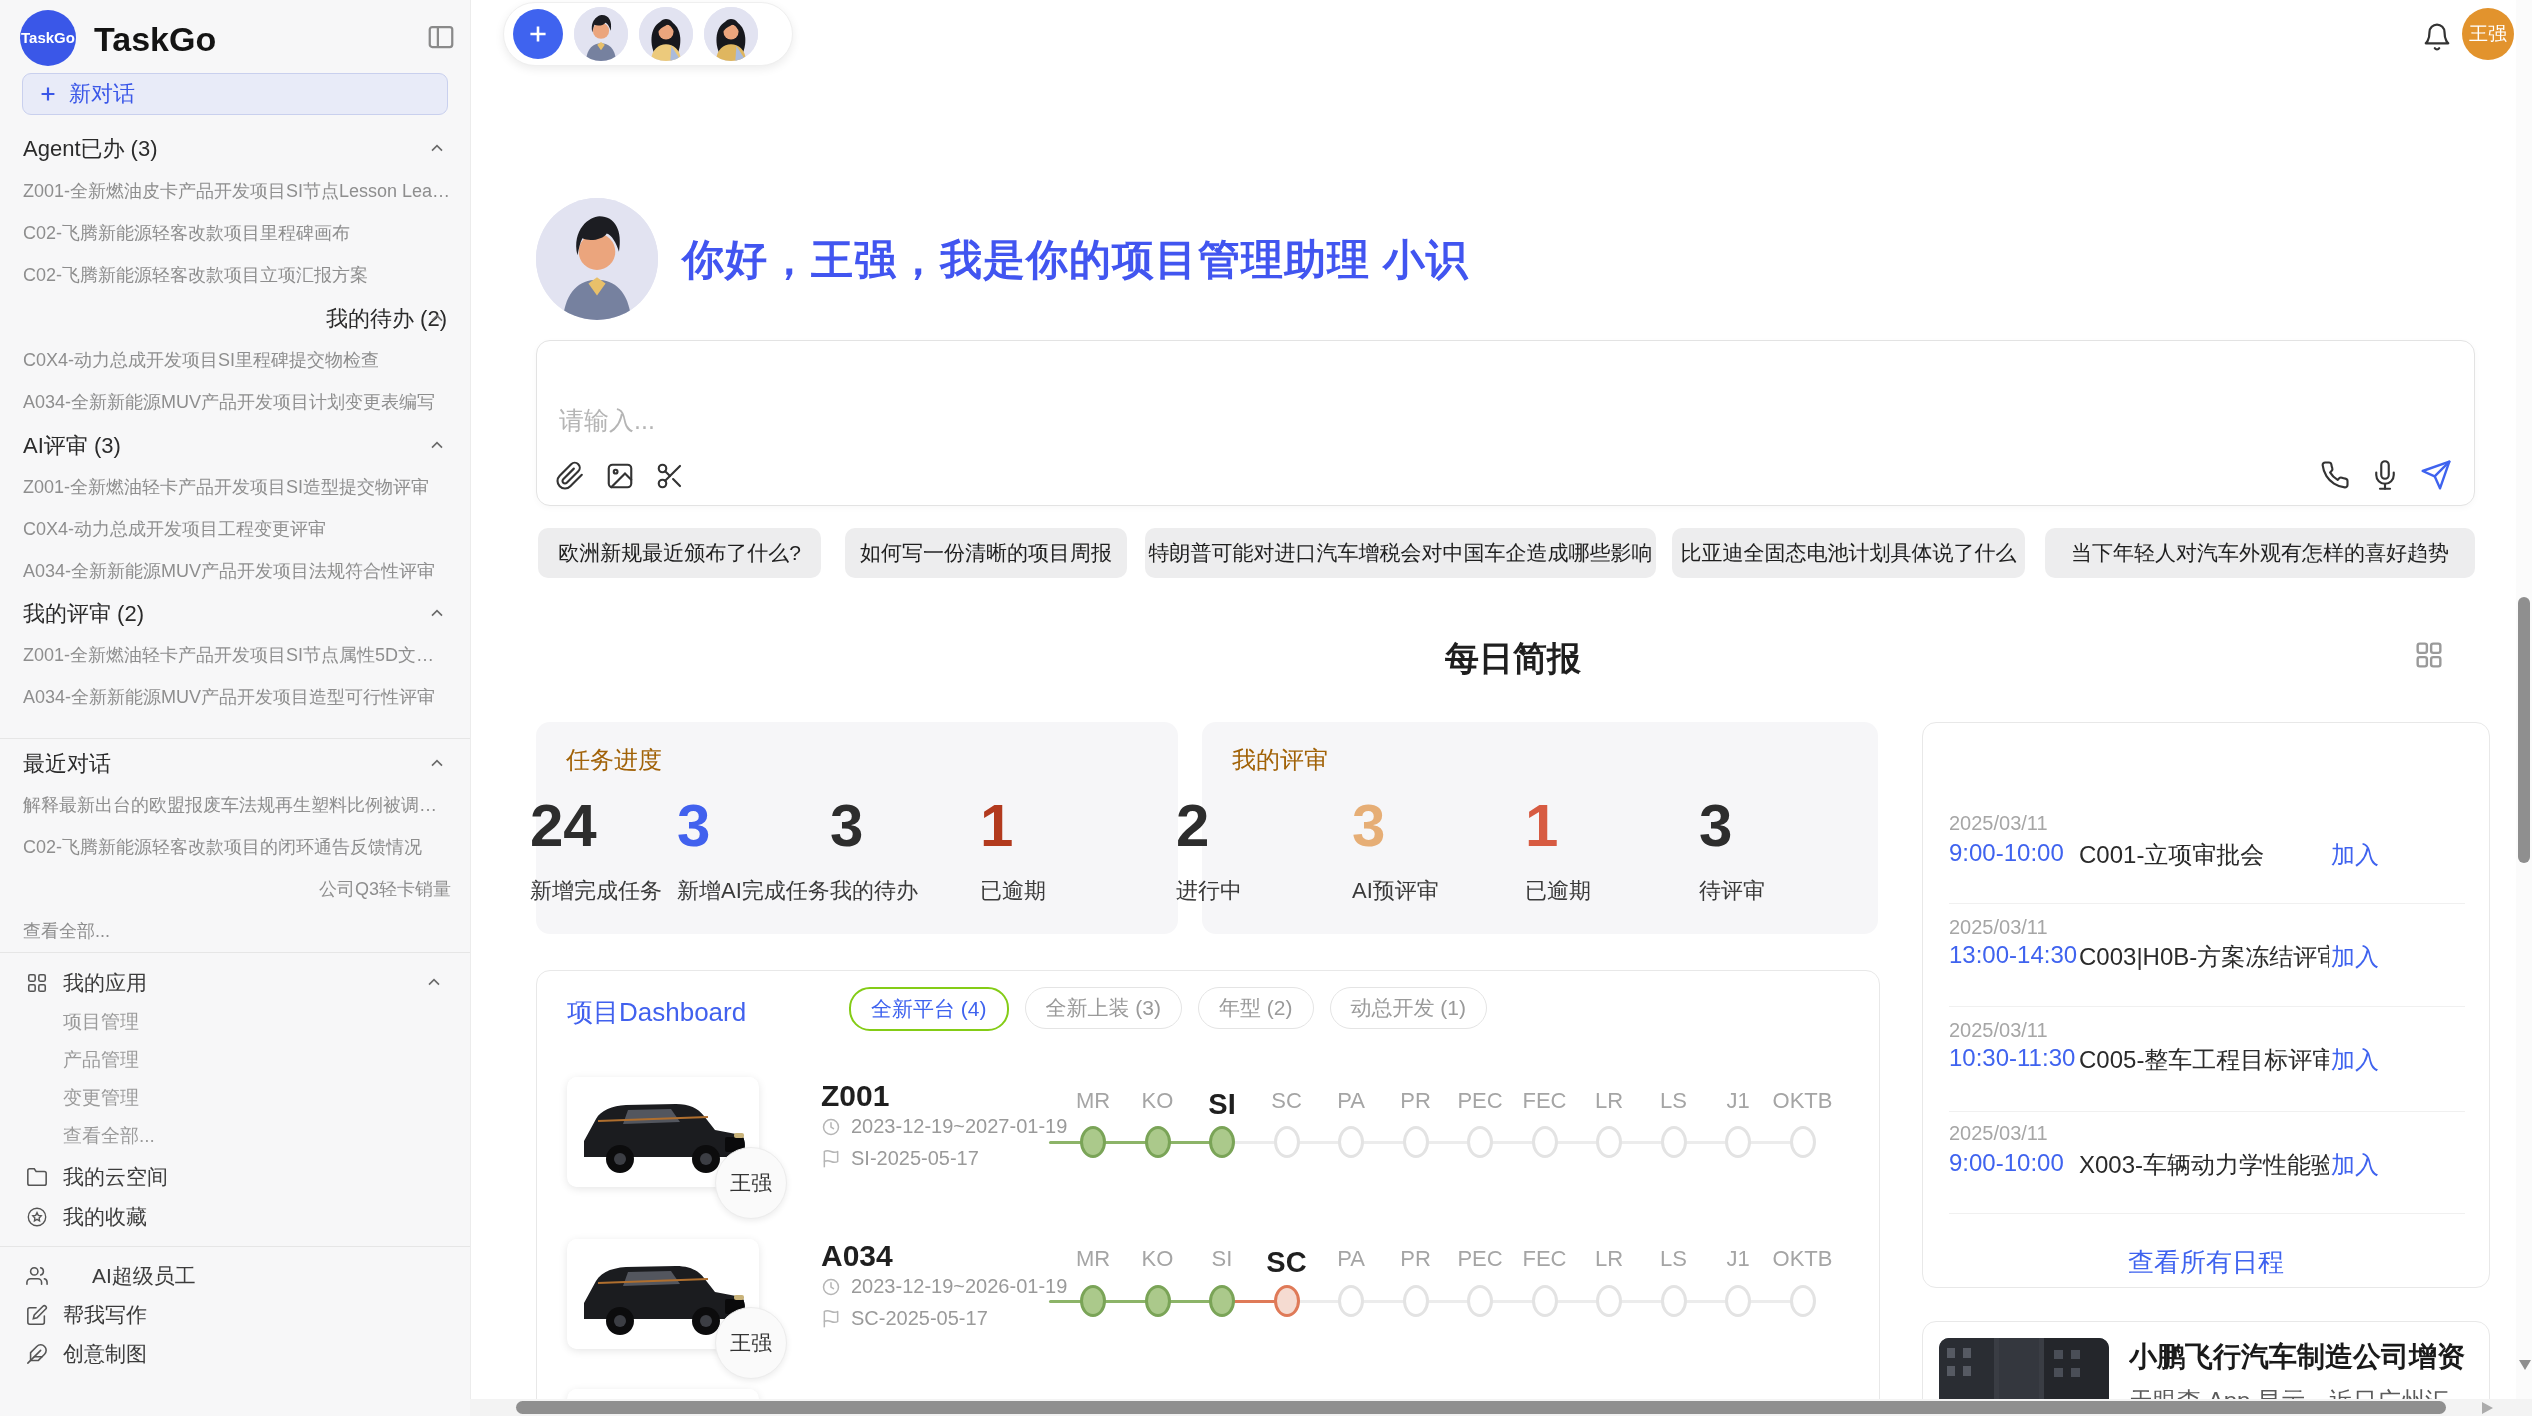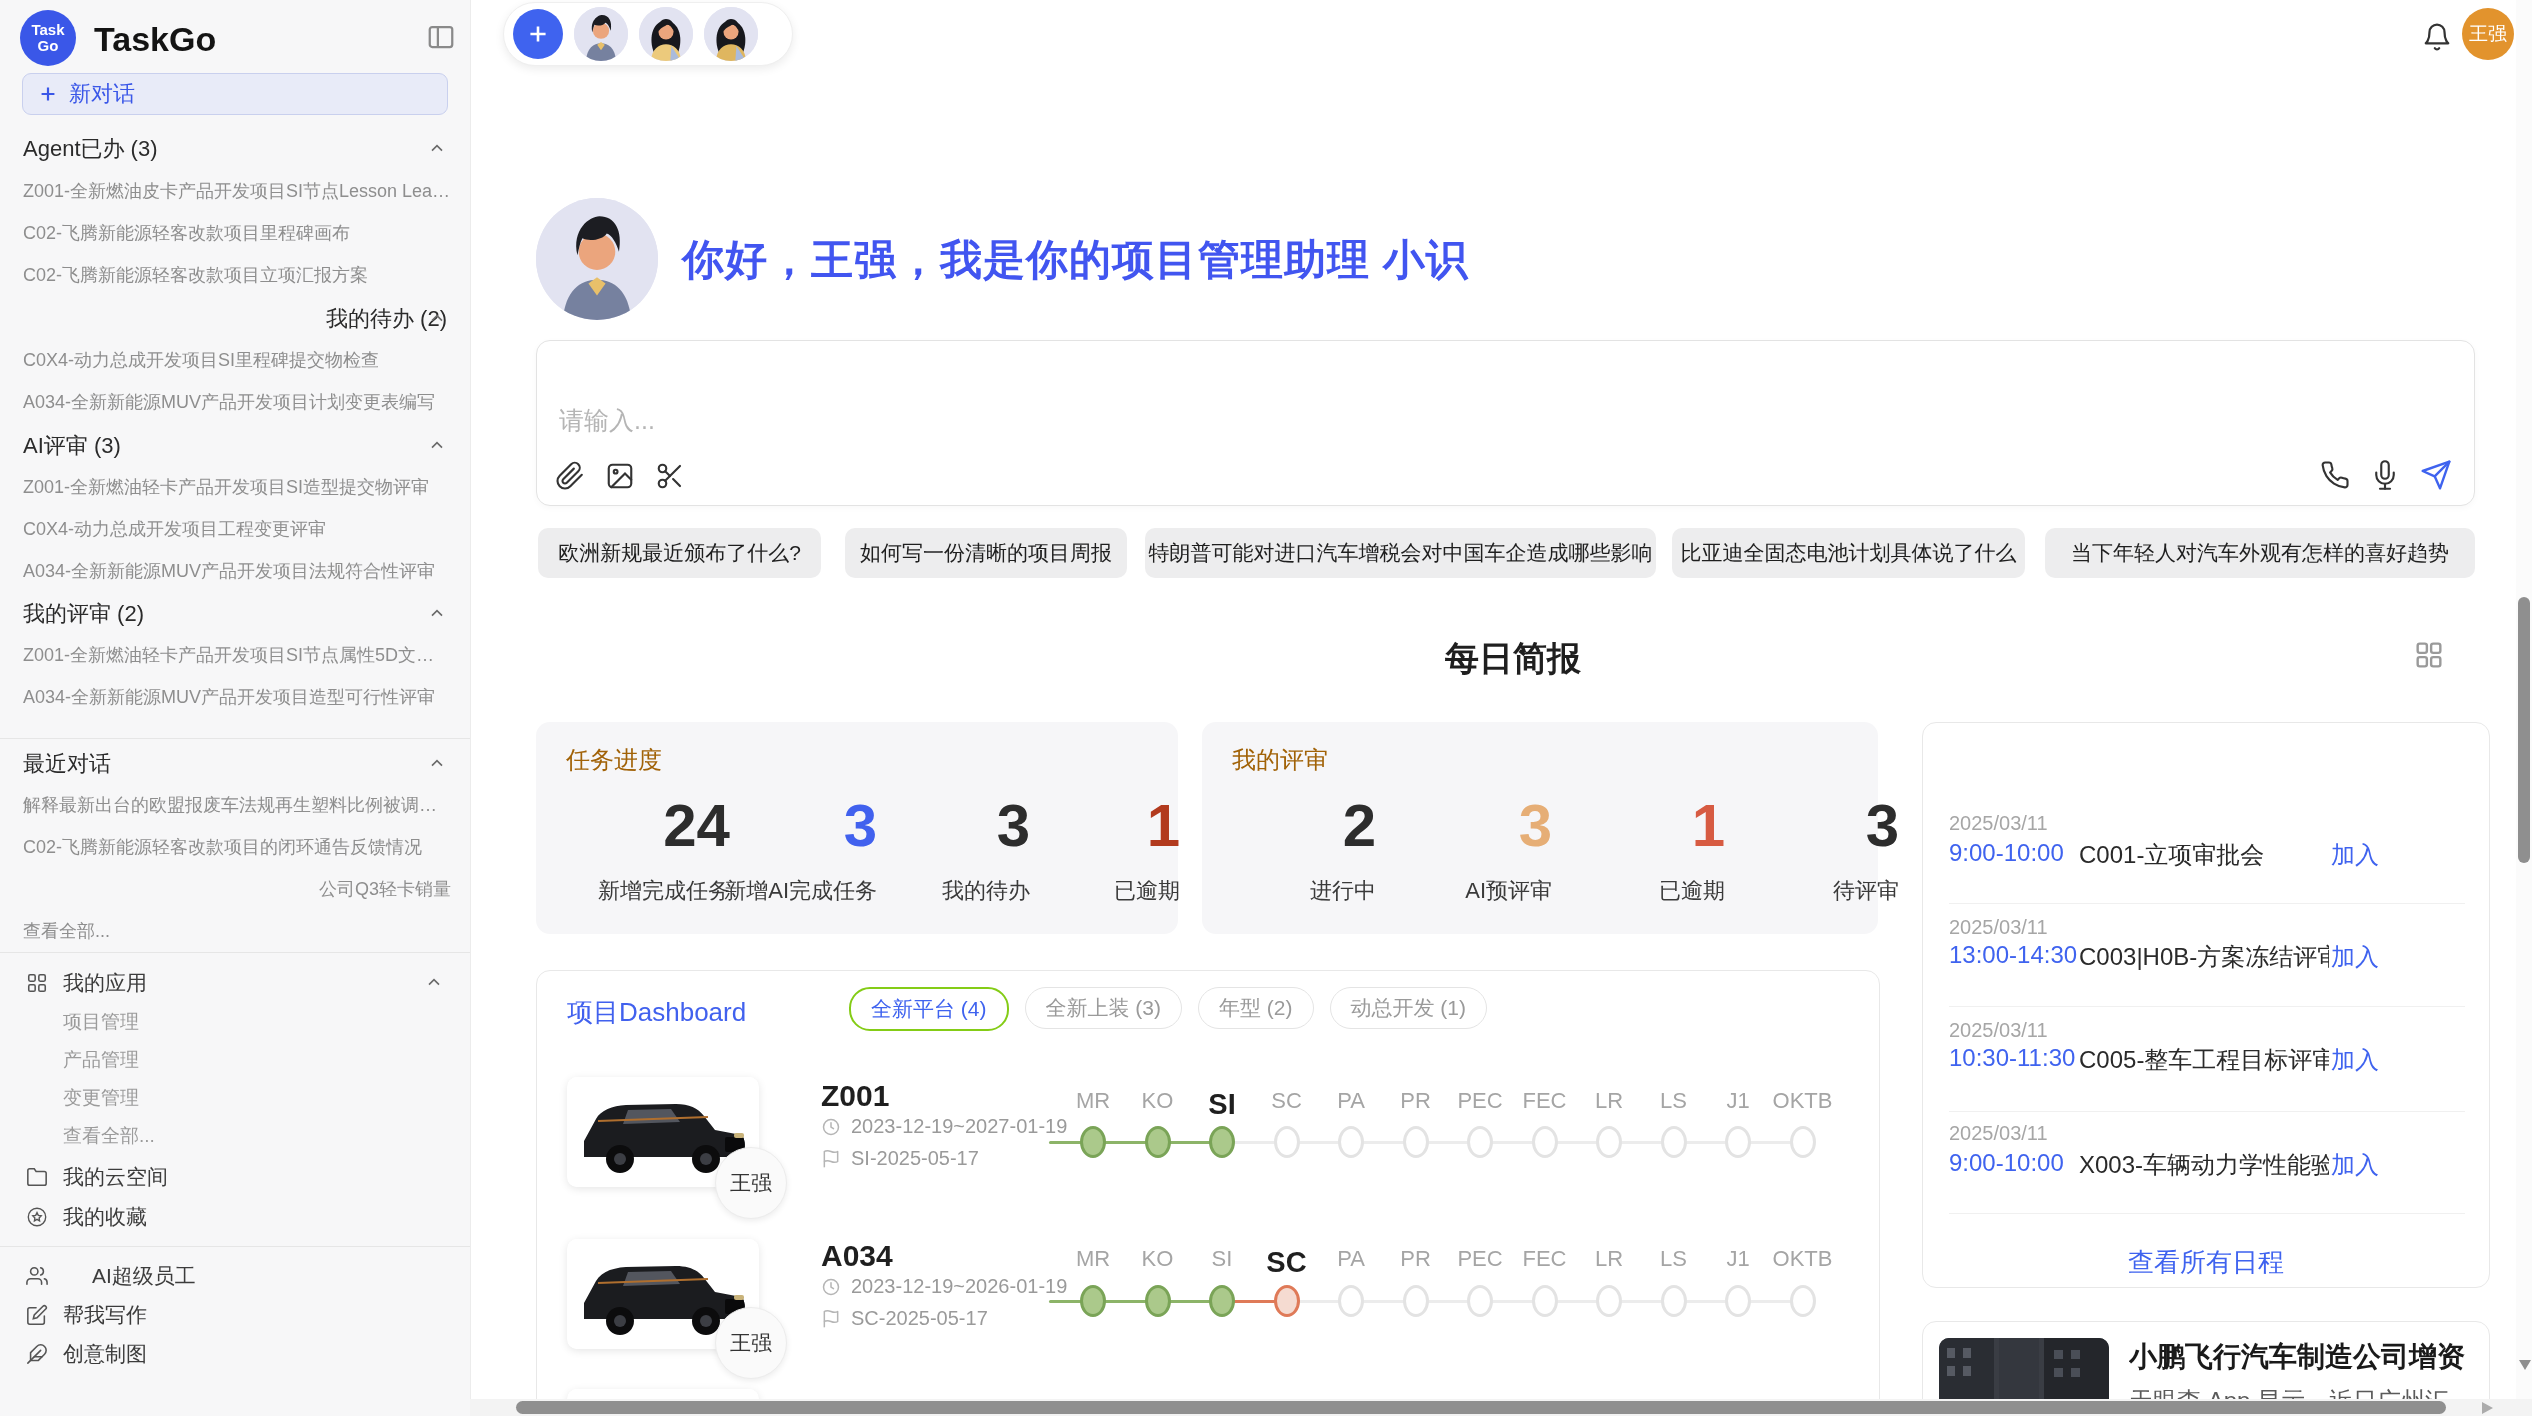"Task" .sb-logo { flex-direction: column -> none }
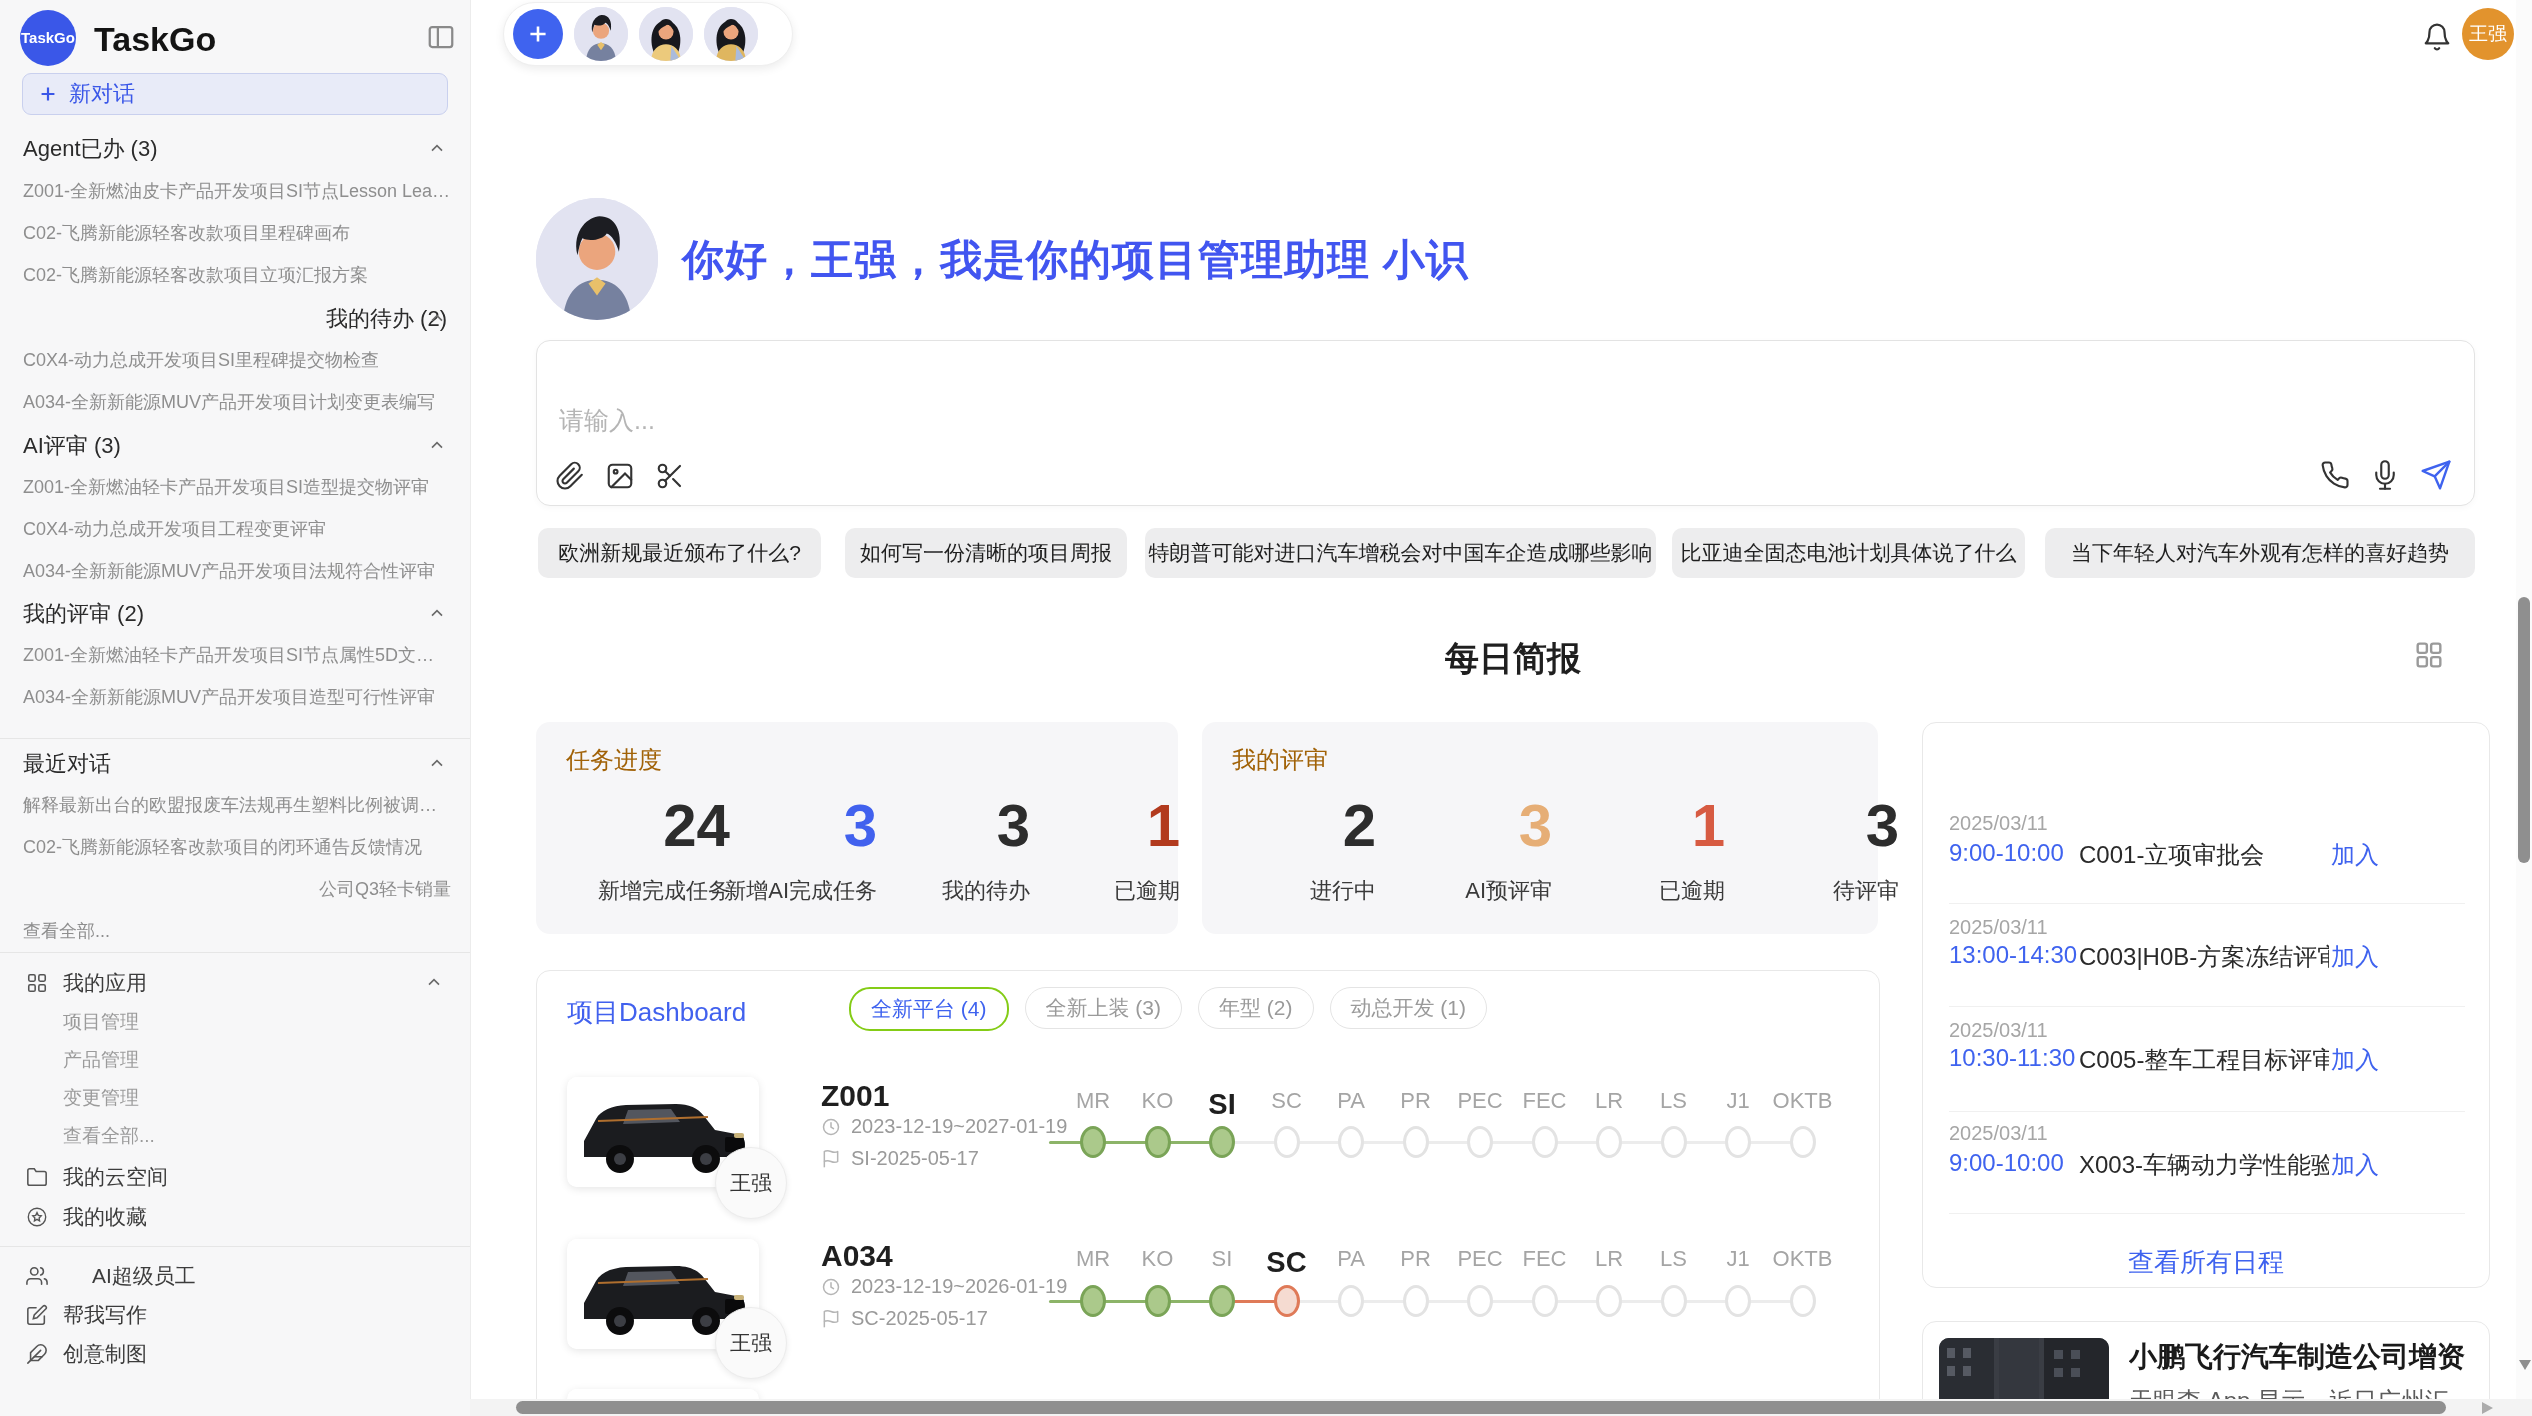"24" .stat-col { text-align: right -> left }
